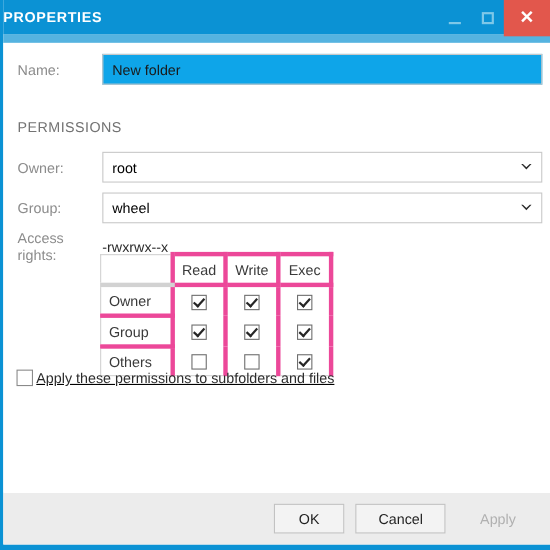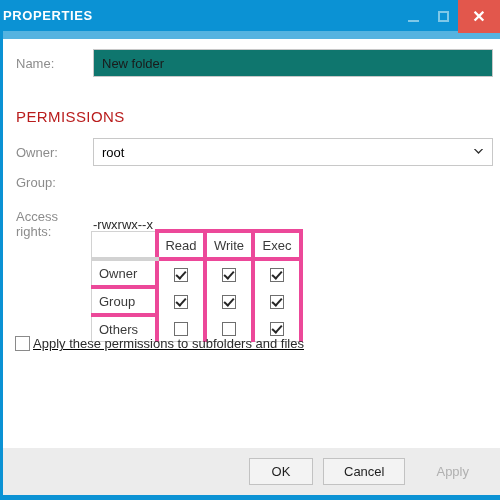"New folder" .text-input { background: #0f766e -> #0ea5e9 }
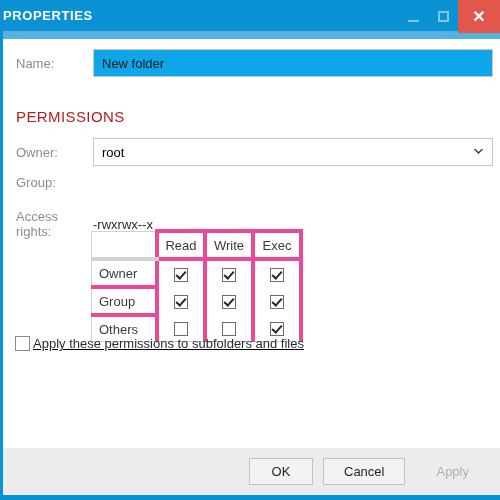"PERMISSIONS" .section-title { color: #b91c1c -> #737373; font-size: 15px -> 13px }
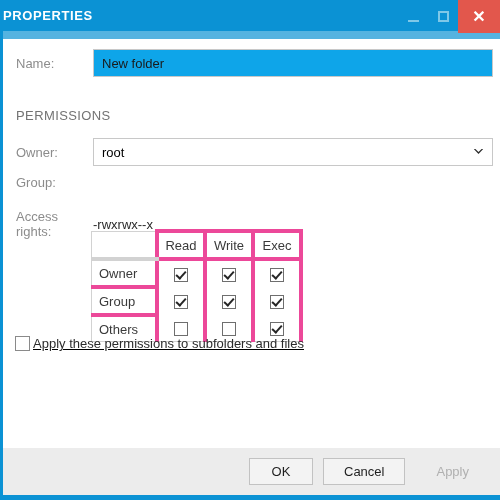"wheel" div.select-wrap { html: none -> <div> <div>wheel</div> <span> <svg> <path></path> </svg> </span> </div> }
